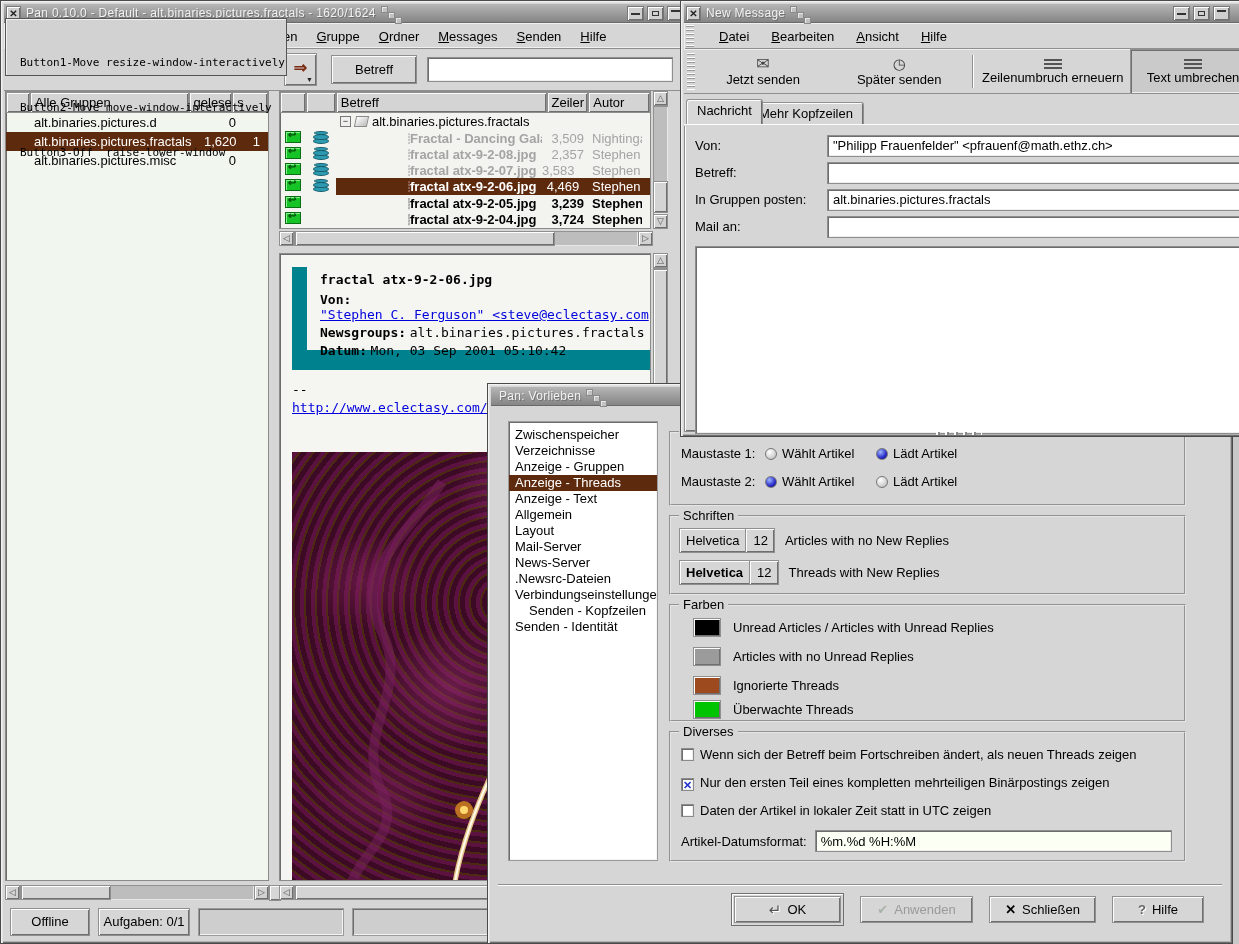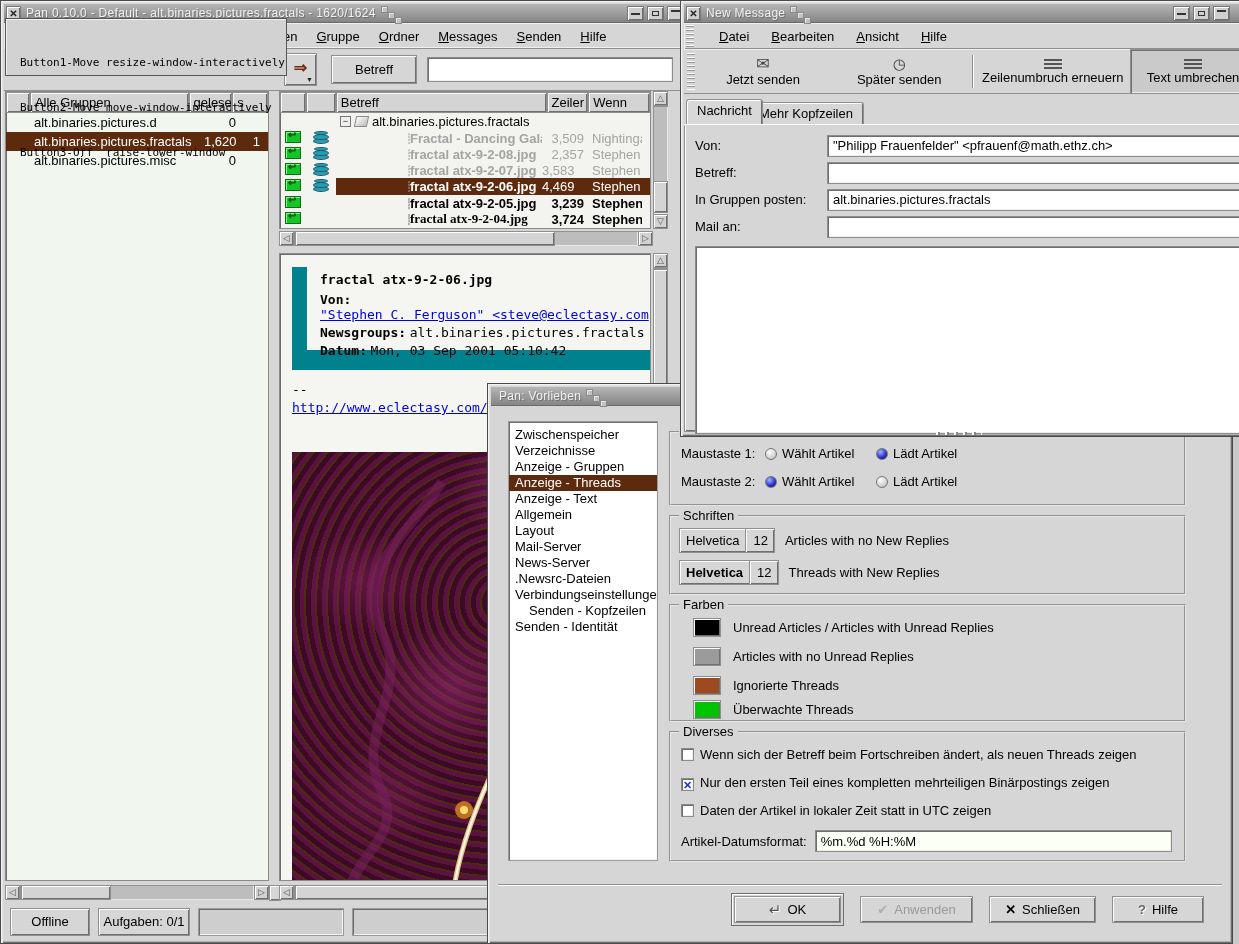"Wenn" div.col-hdr { text: Wenn -> Autor }
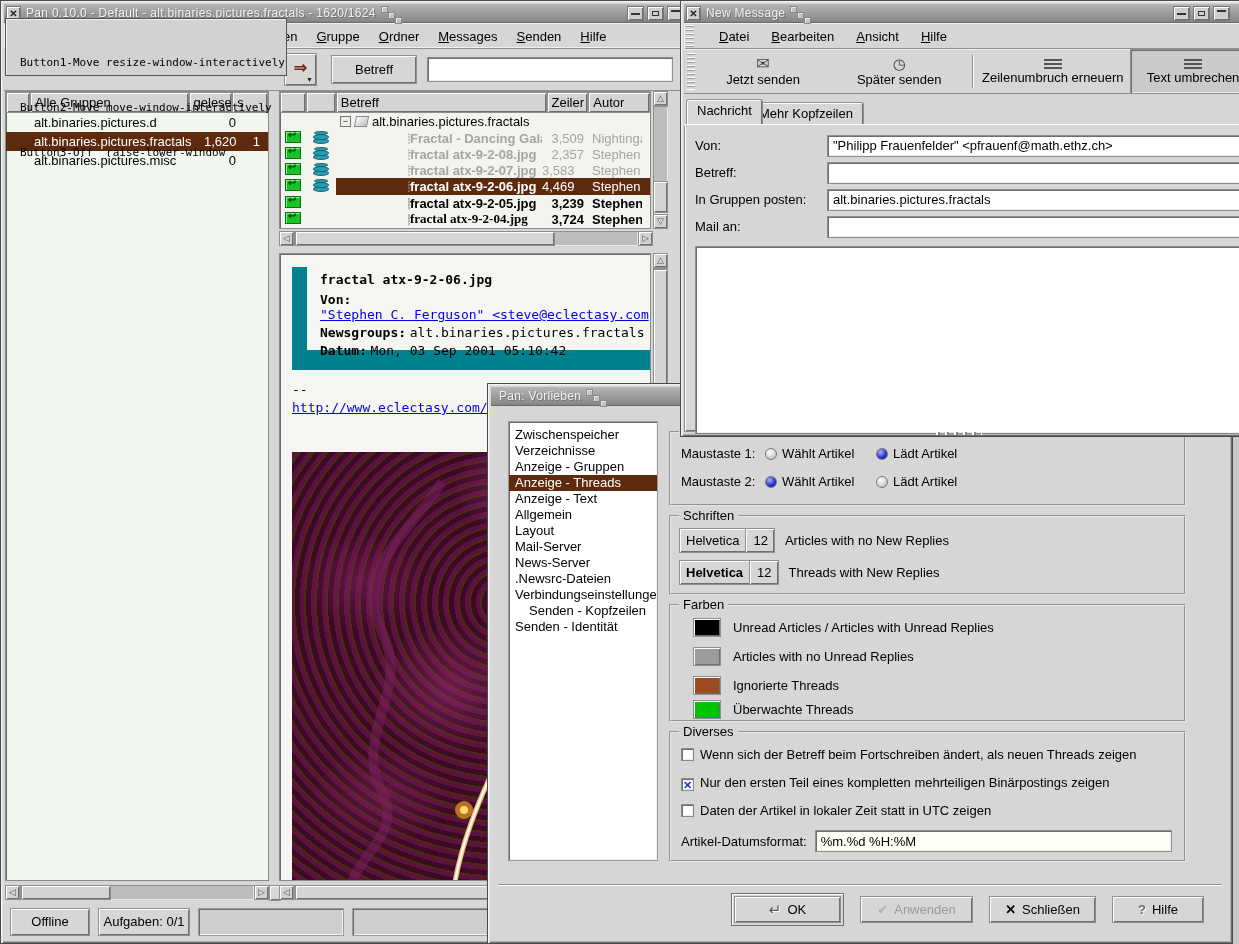"4,469" span { text-align: left -> center }
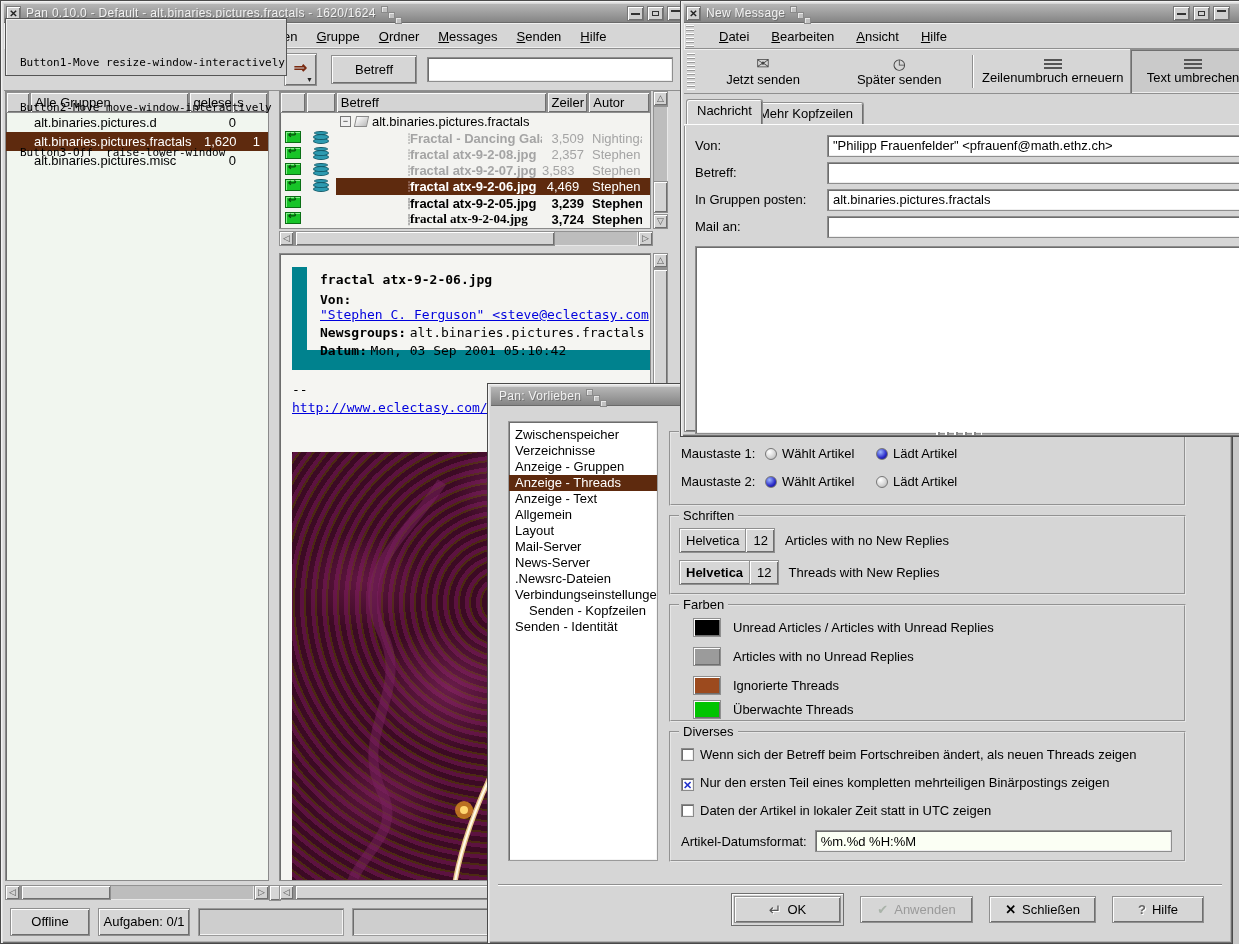"fractal atx-9-2-04.jpg" span { font-family: Liberation Serif, serif -> none }
